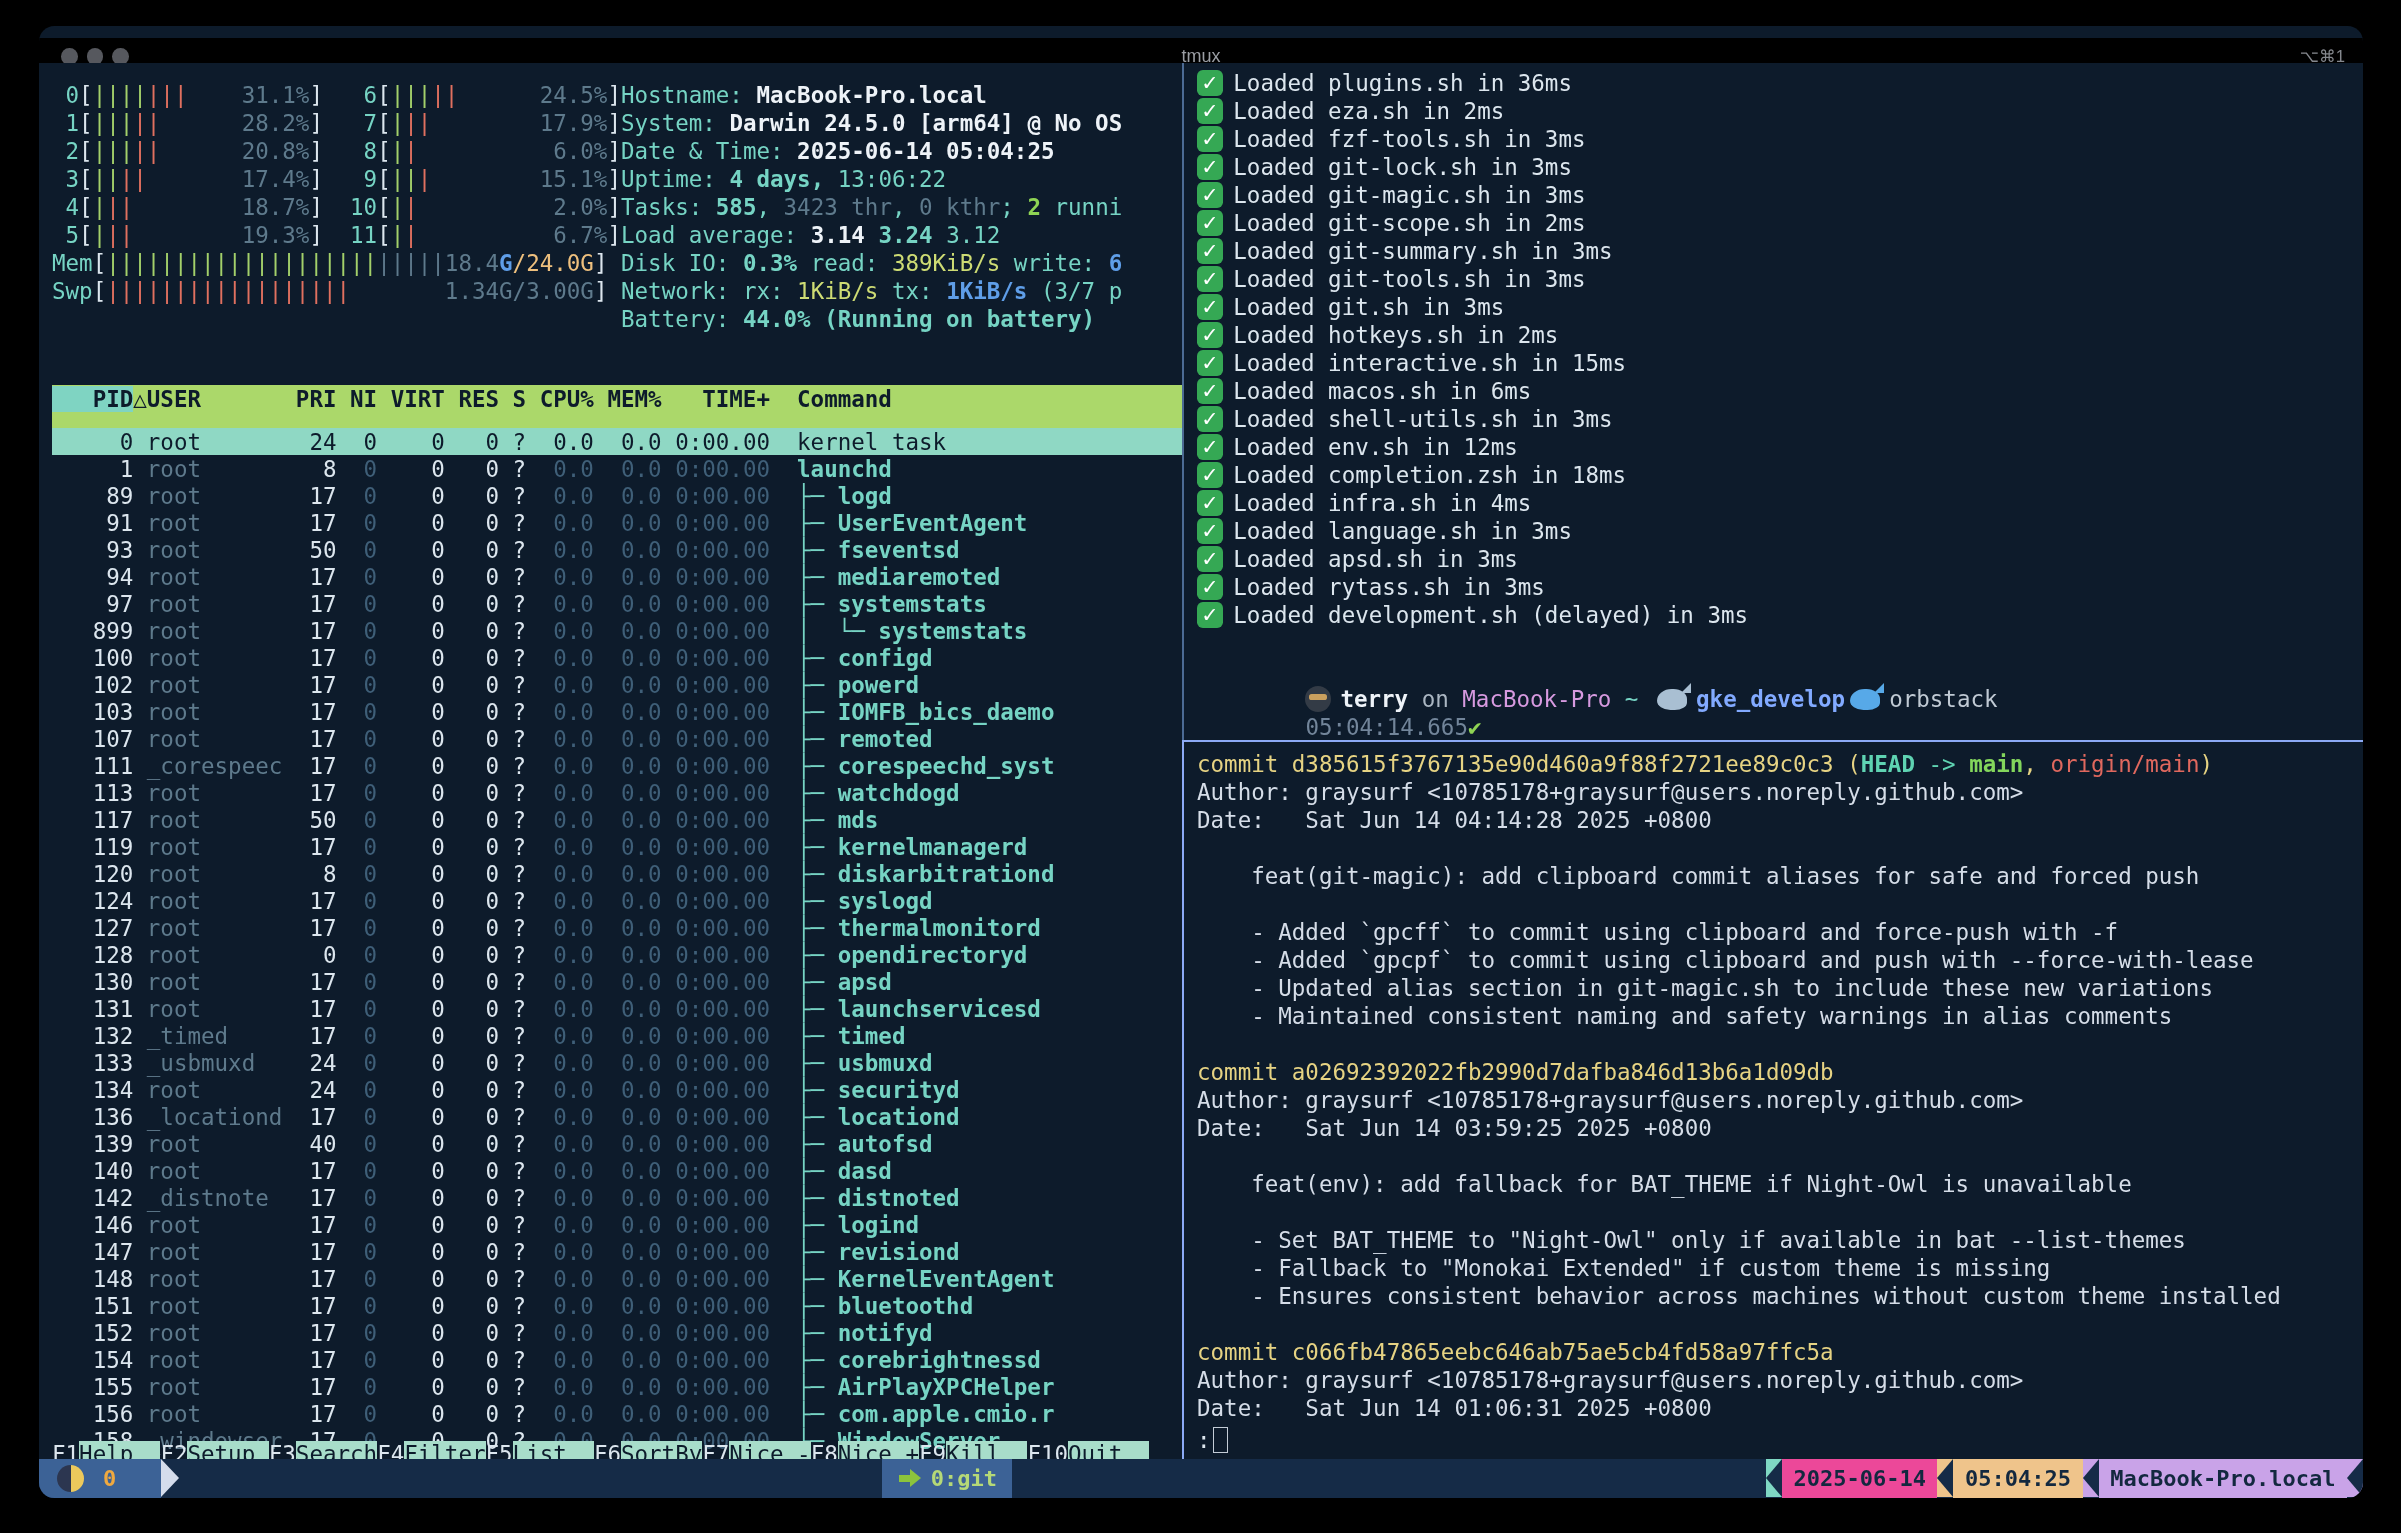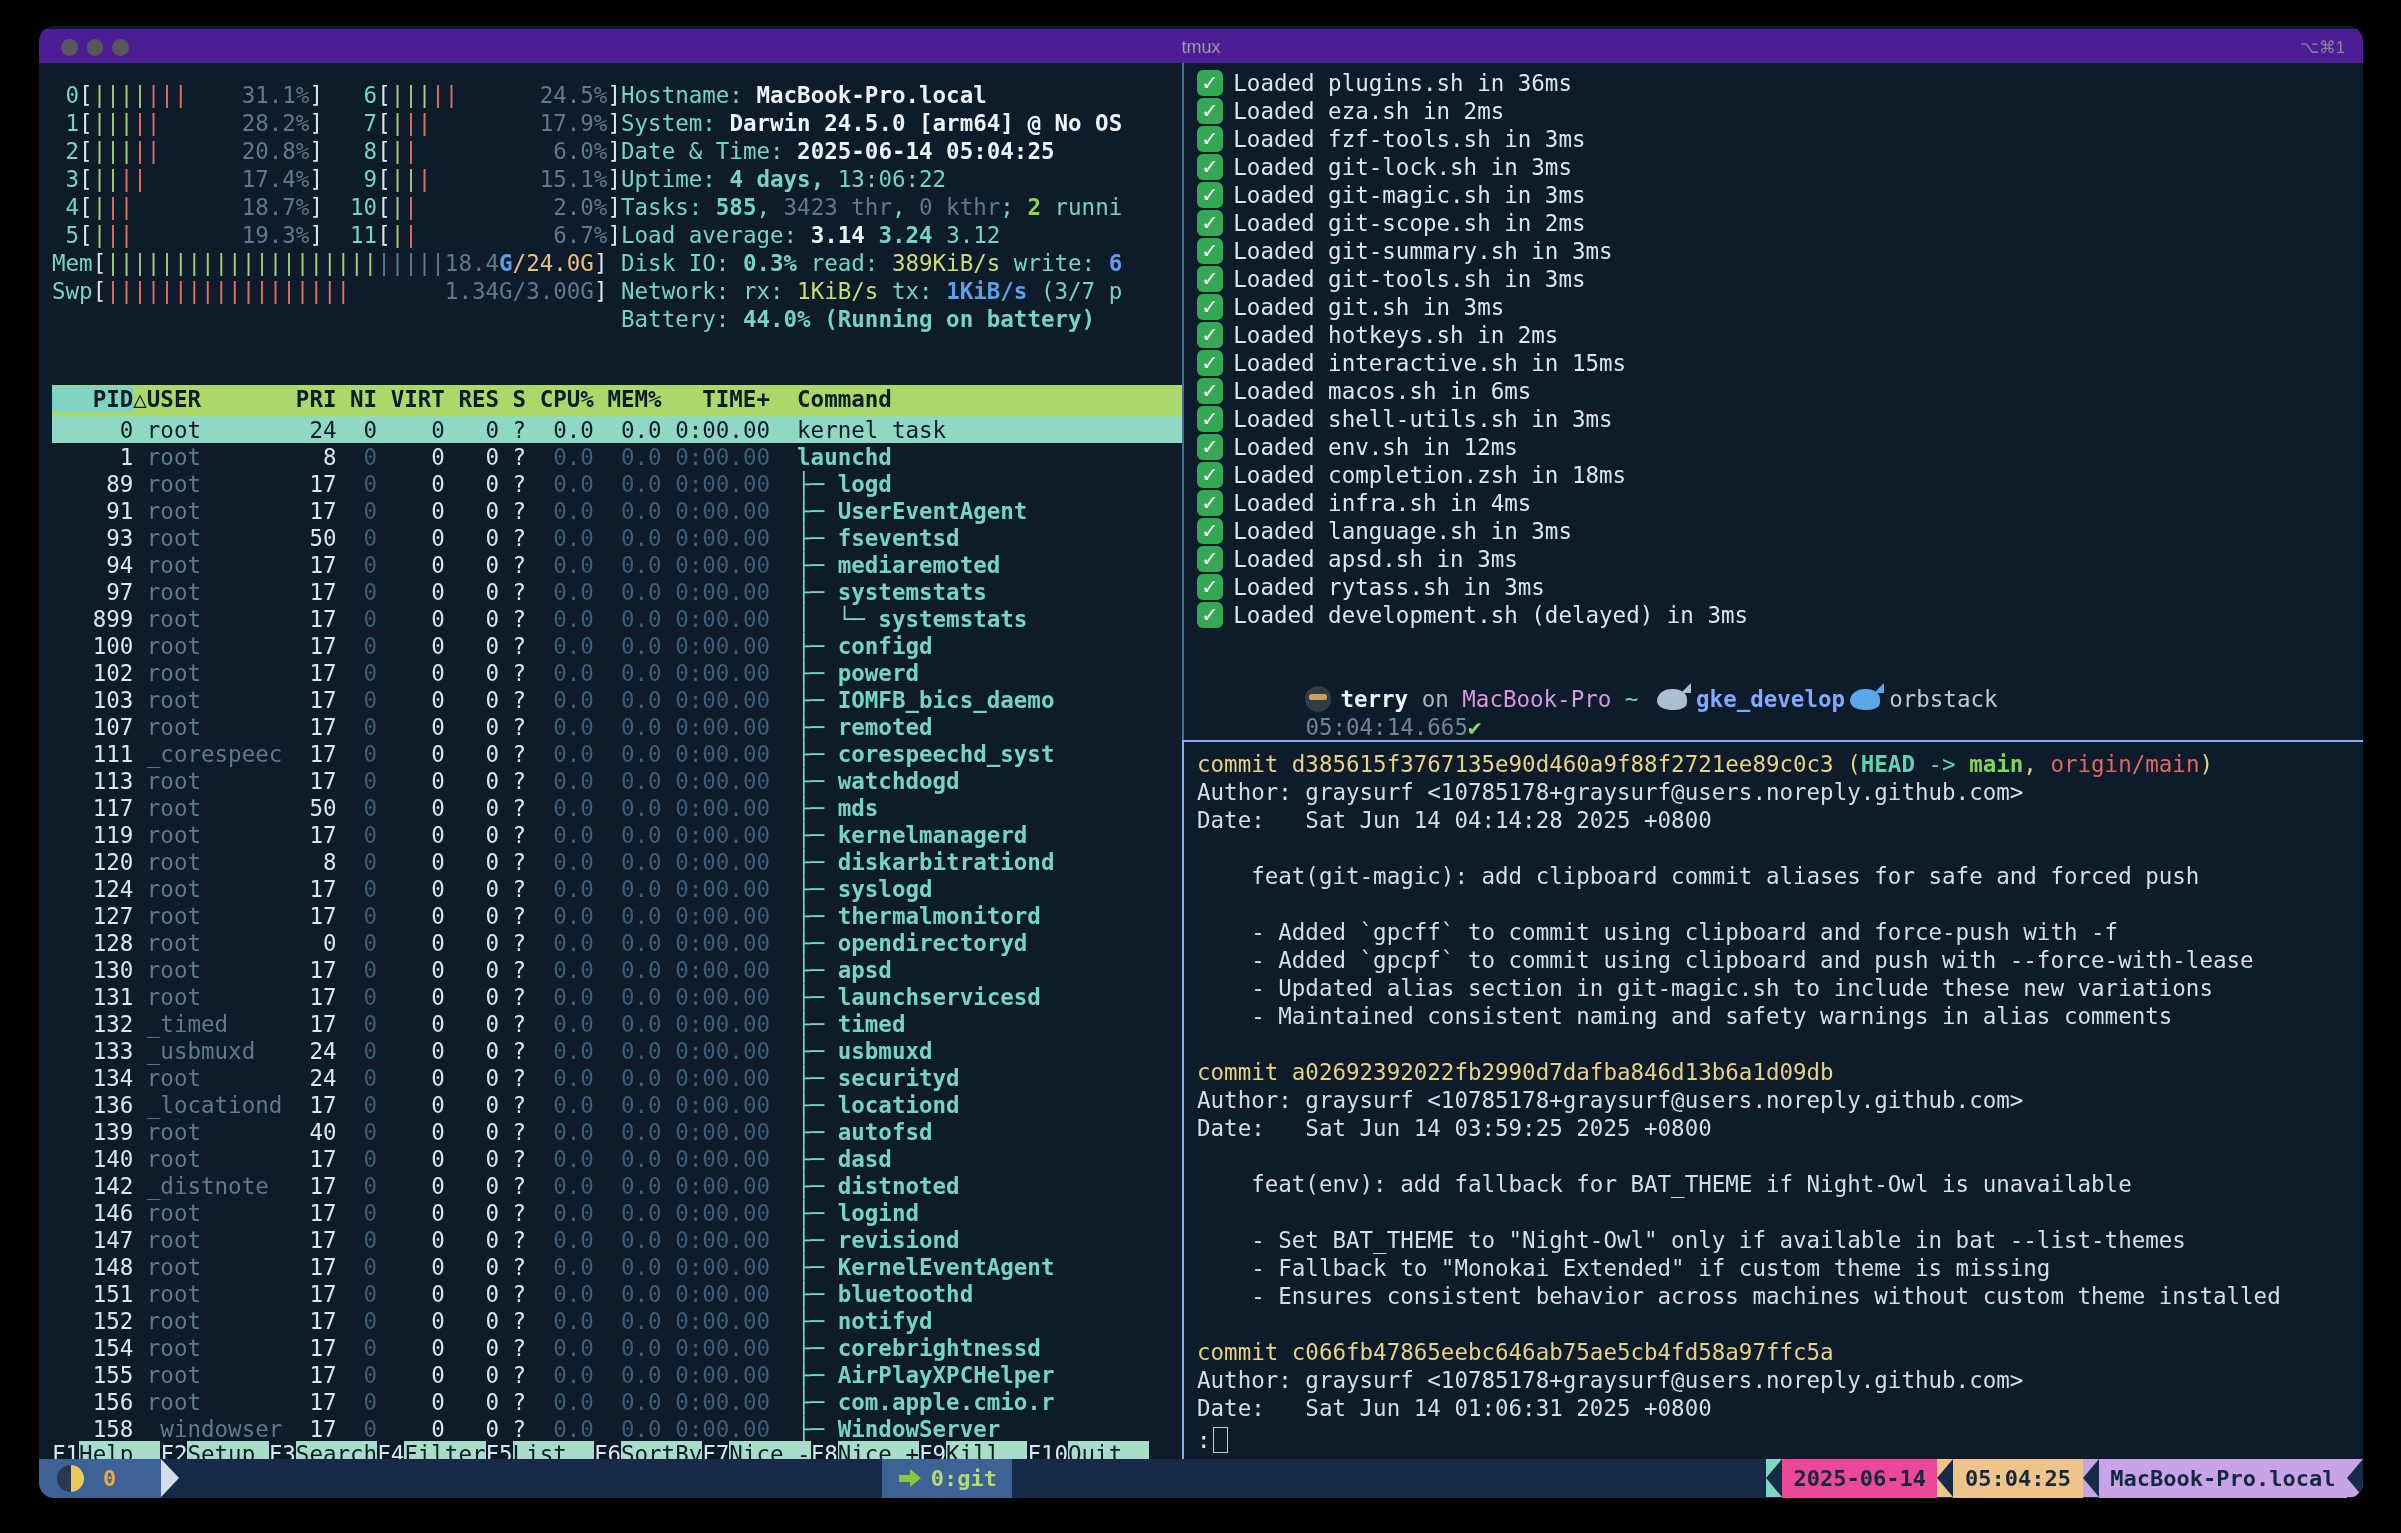"tmux" .titlebar { background: #4c1d95 -> #000000; top: 3px -> 12px }
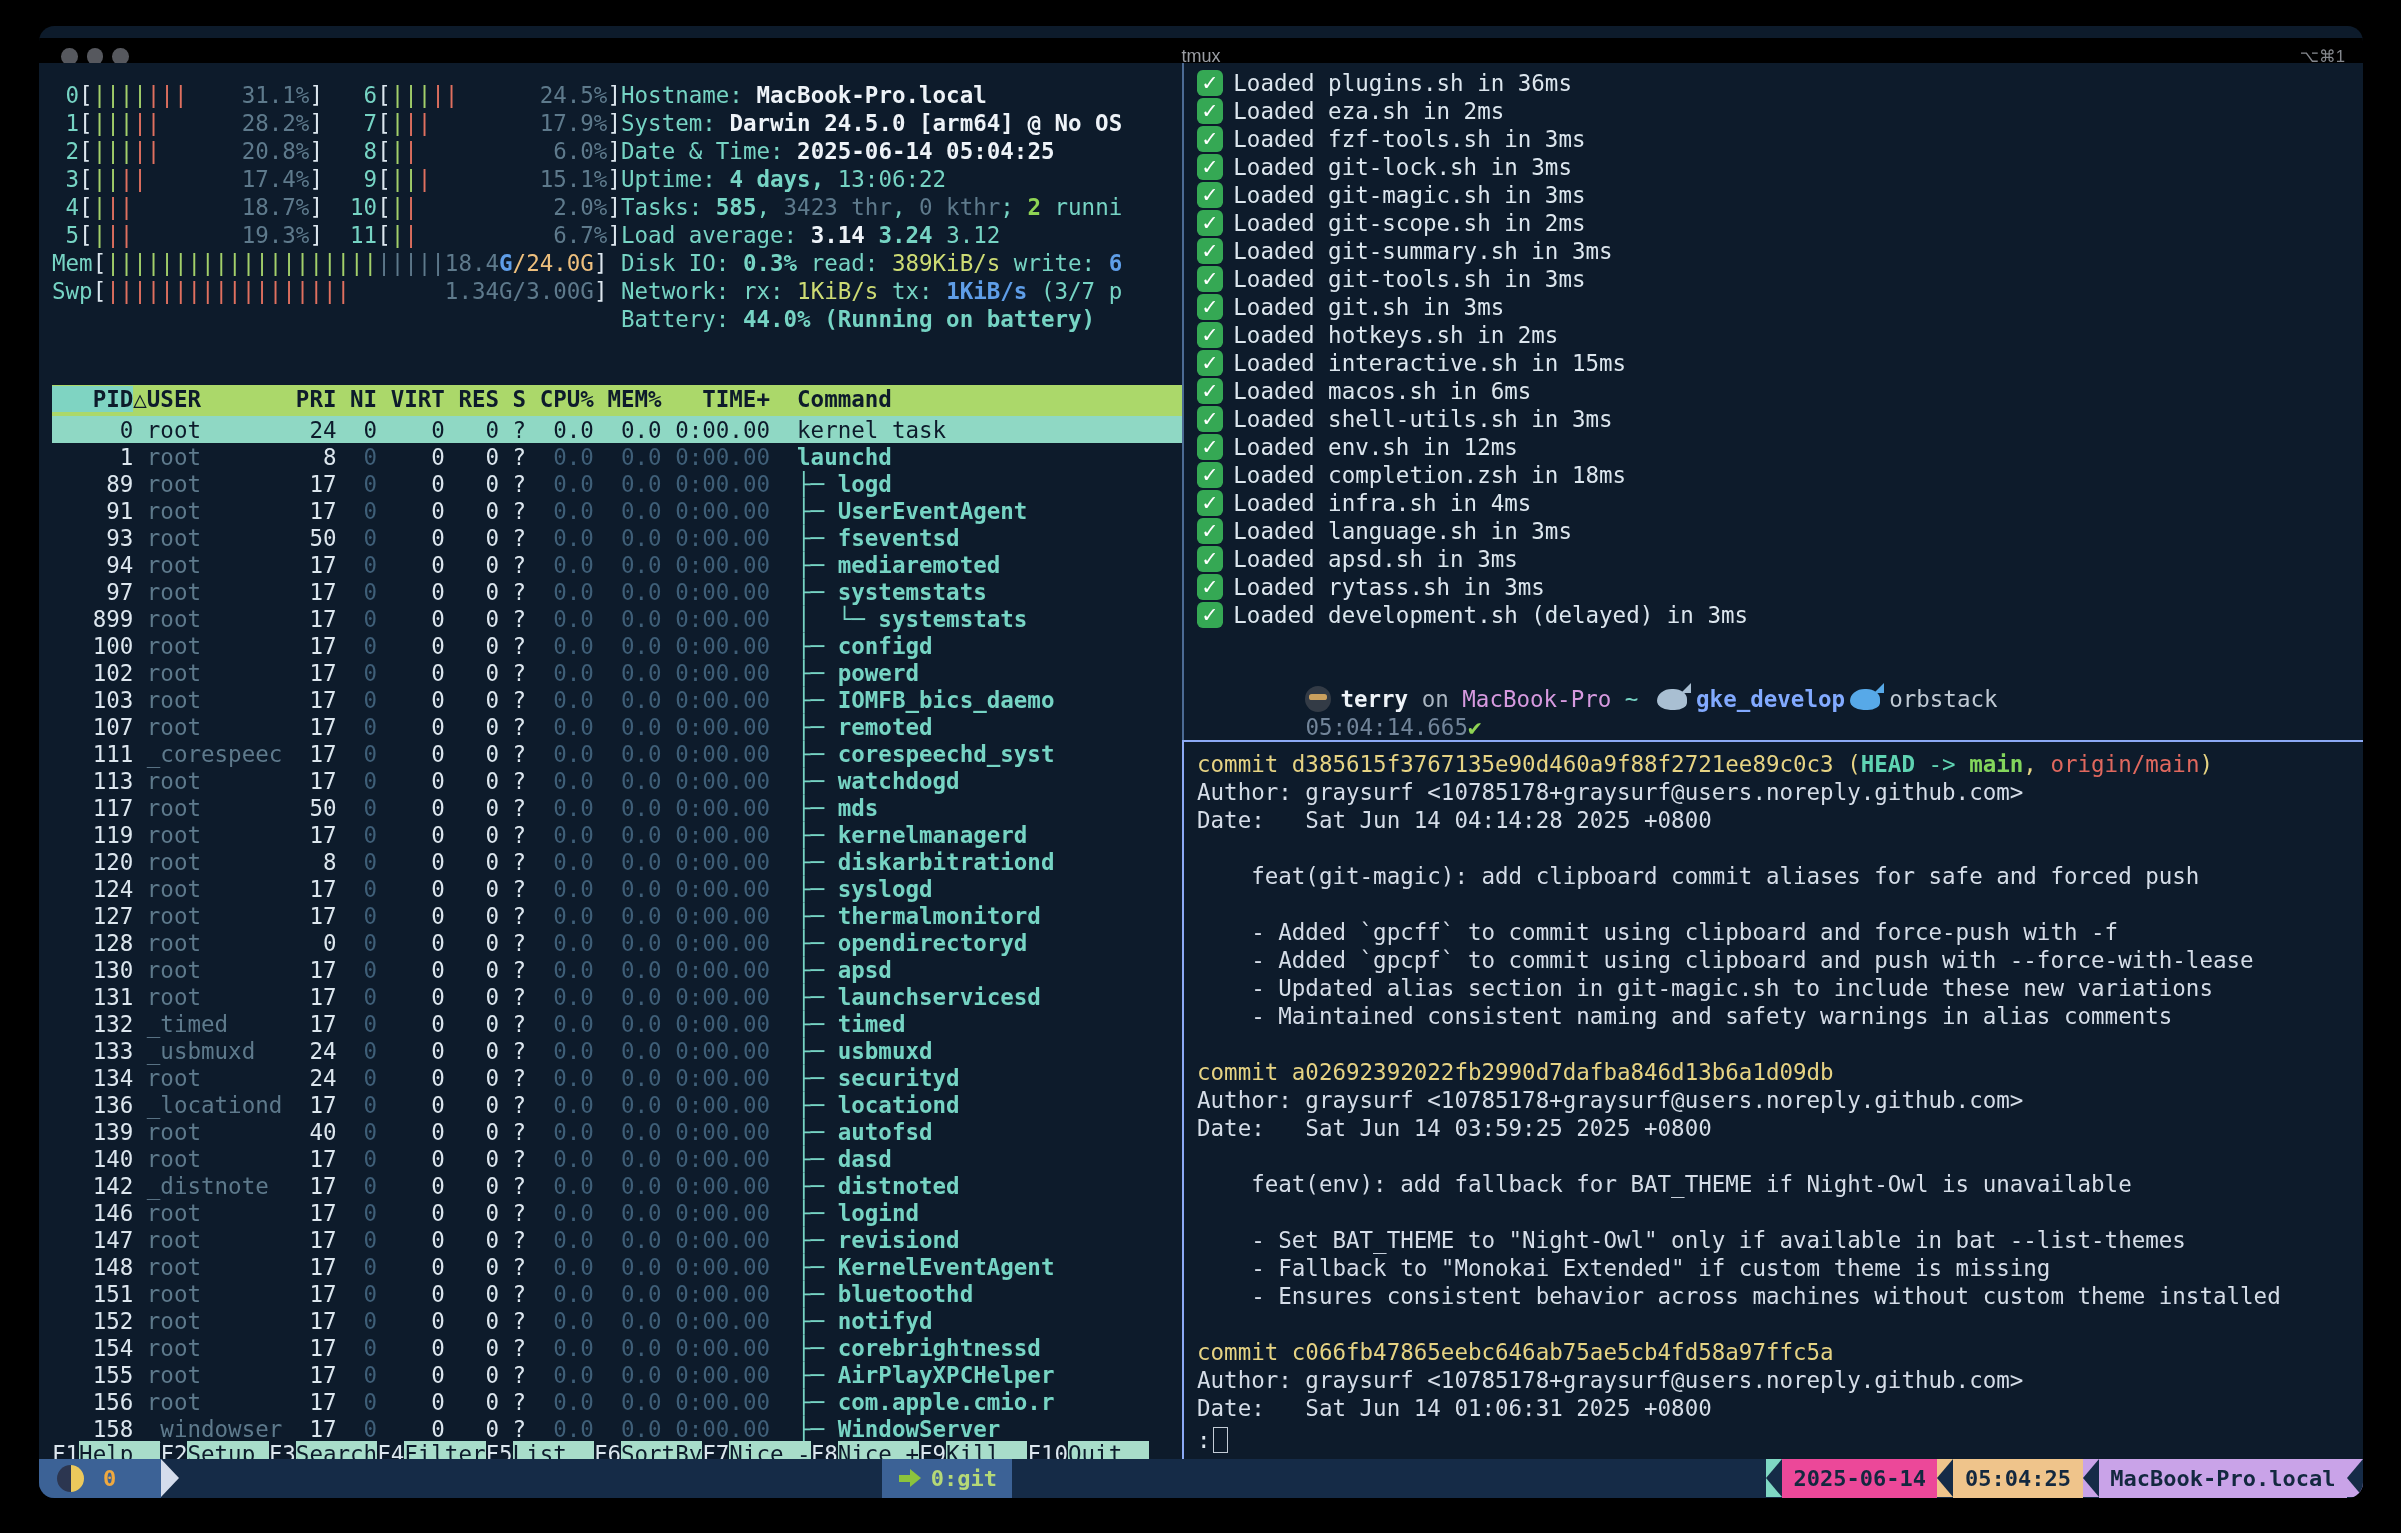"PID△USER PRI NI VIRT RES" .thead { height: 31px -> 43px }
